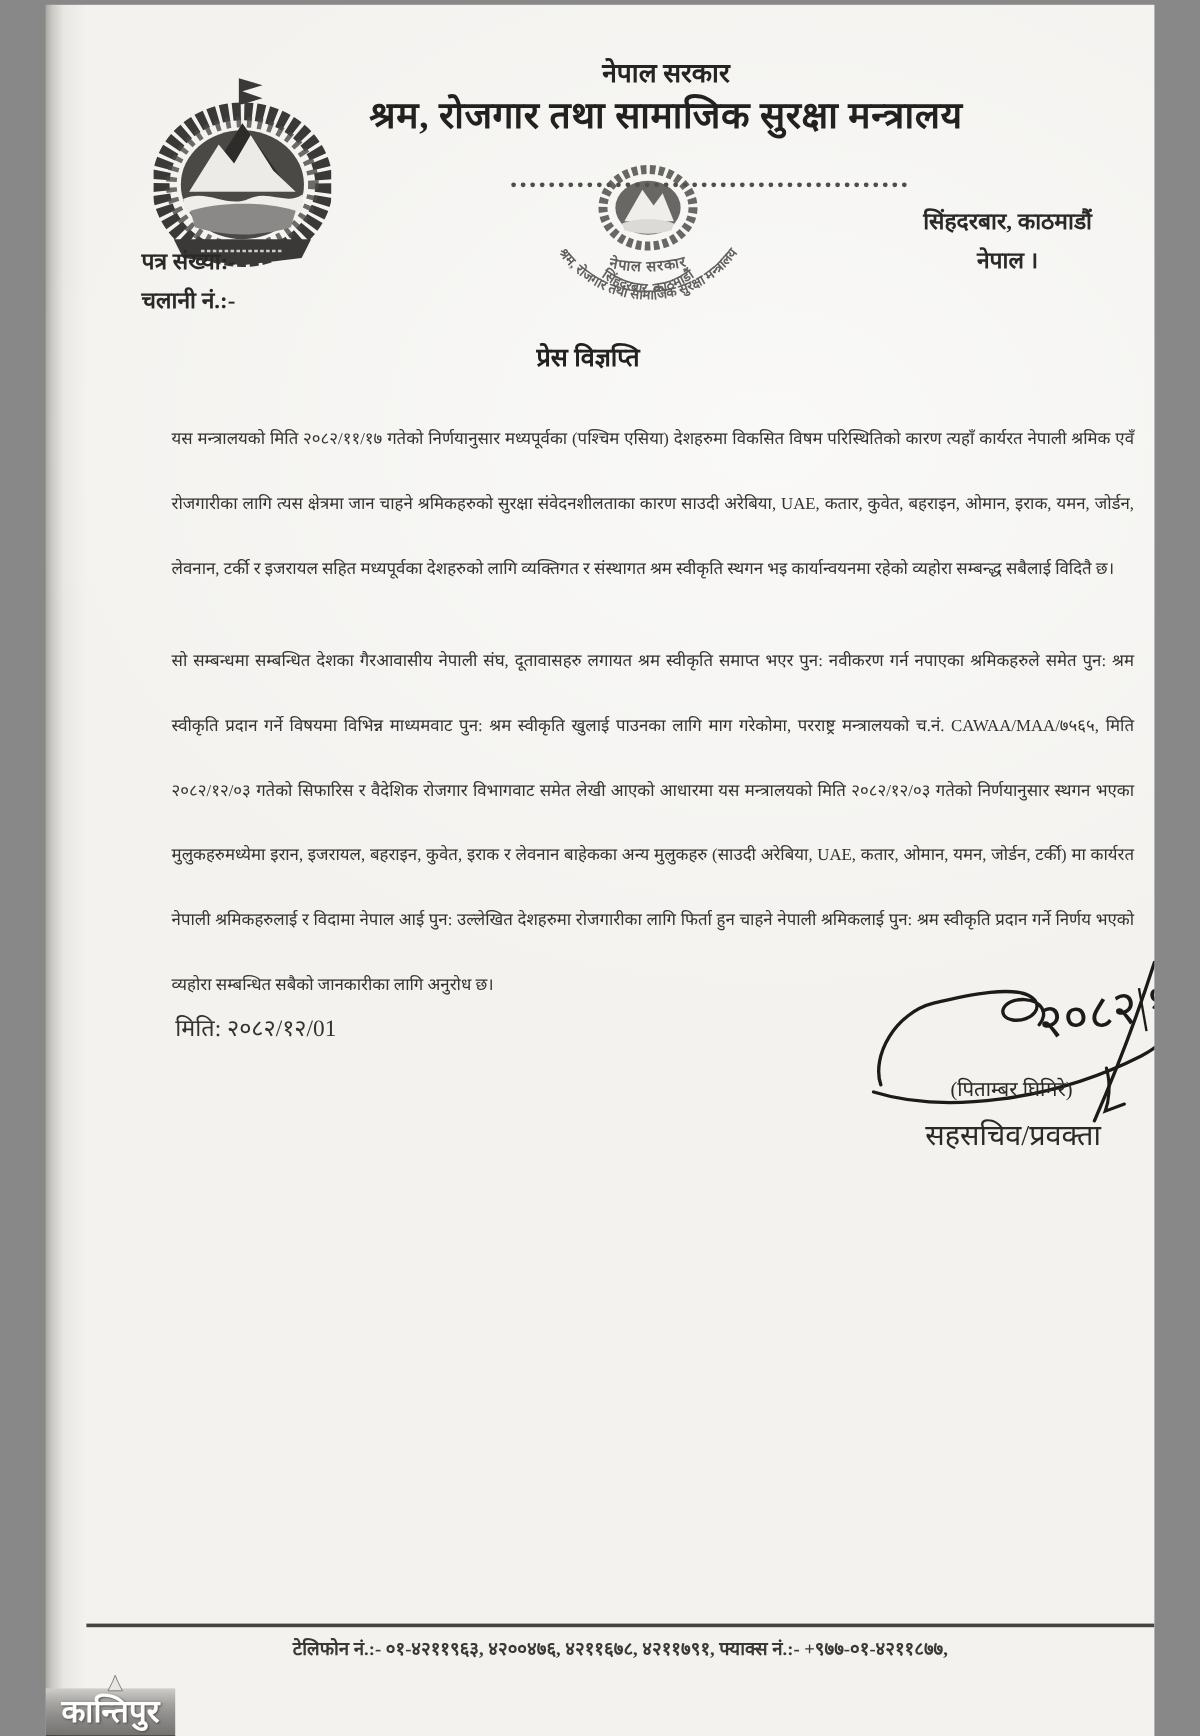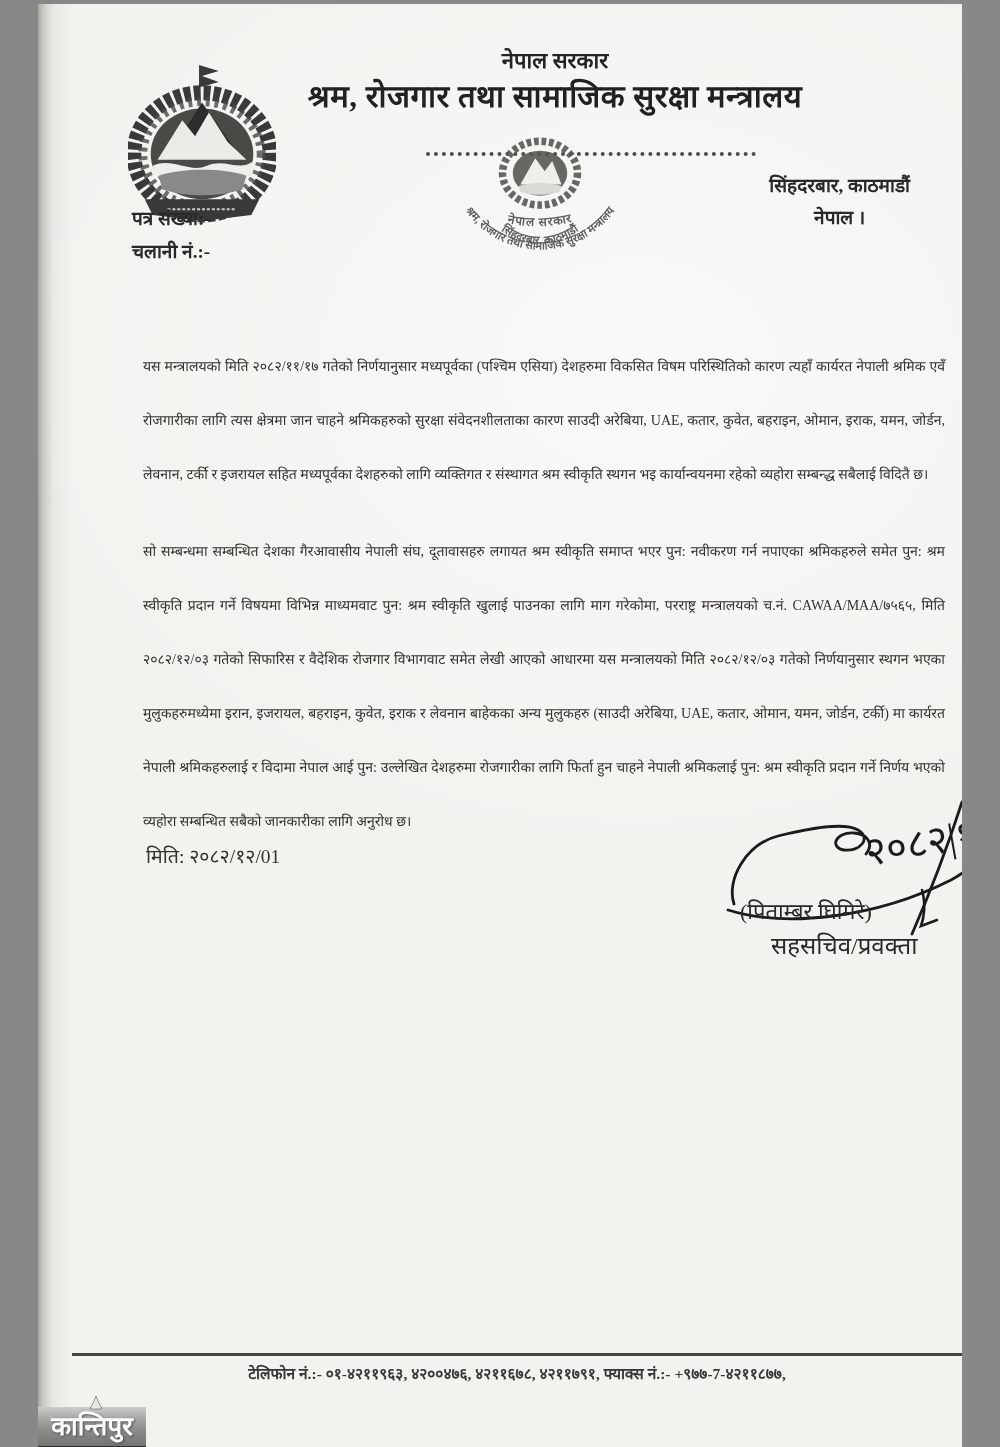"पत्र संख्या:-" .refs { left: 94px -> 80px }
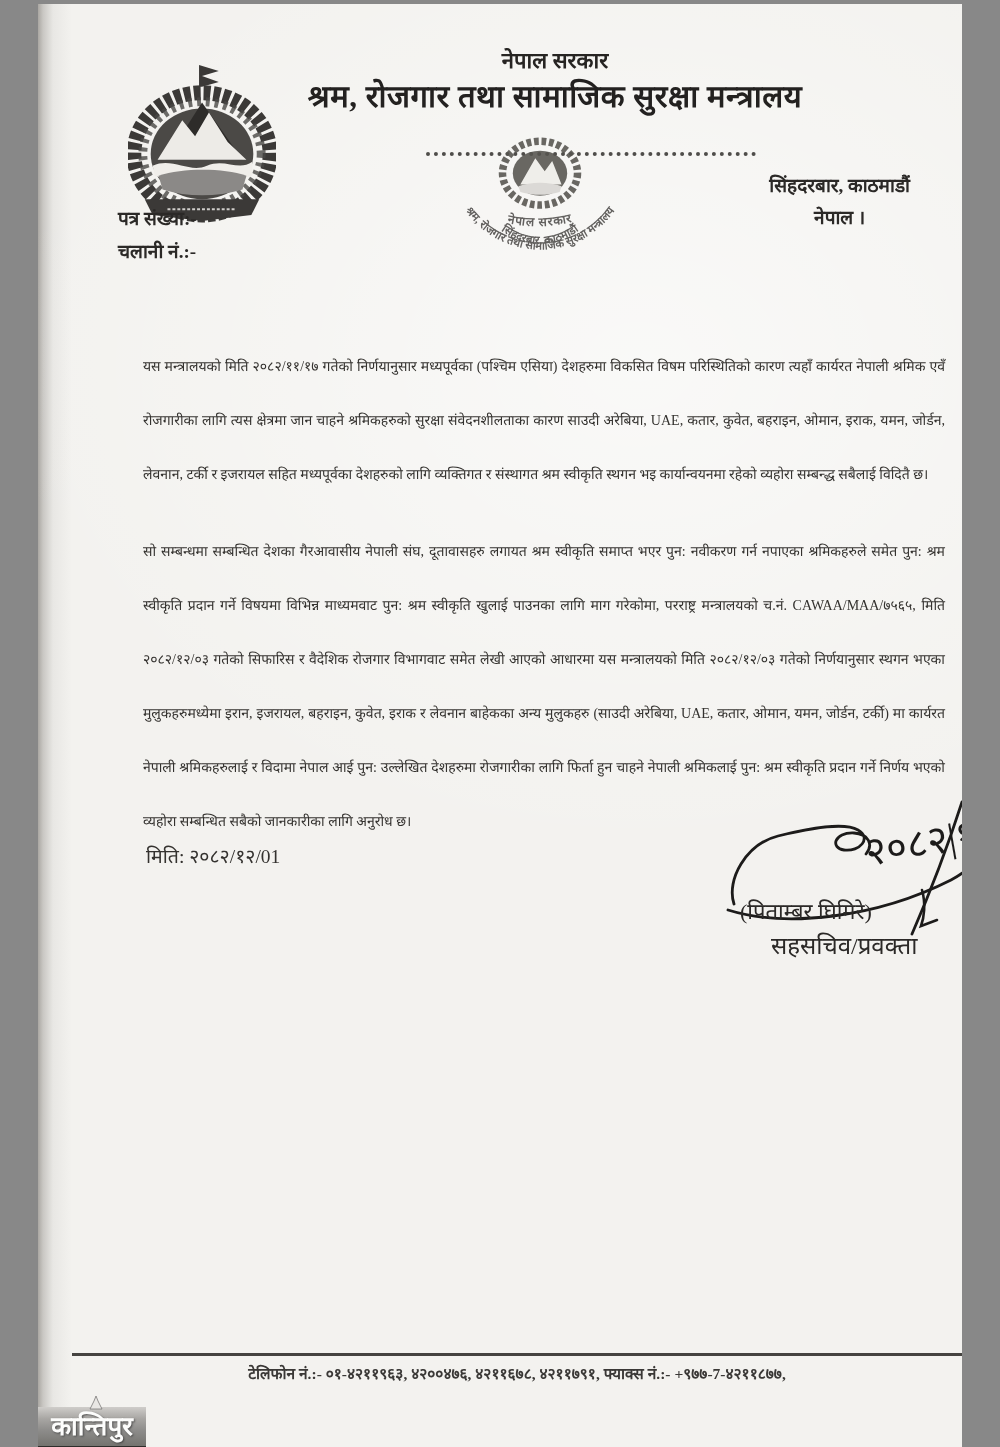"प्रेस विज्ञप्ति" div.doc-title { html: none -> <div>प्रेस विज्ञप्ति</div> }
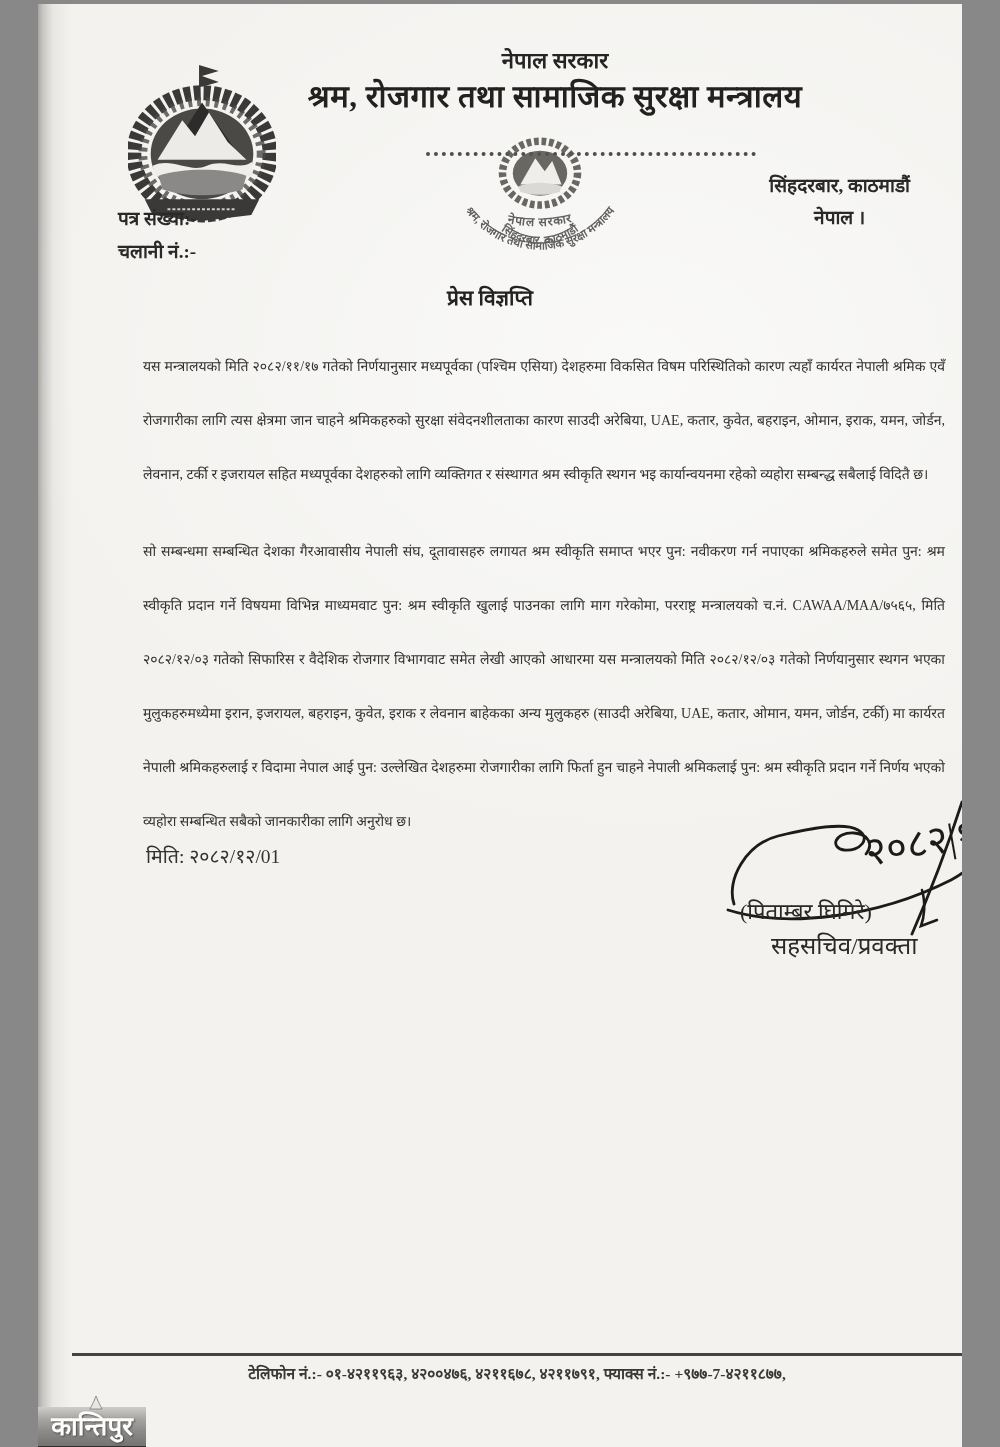"(पिताम्बर घिमिरे)" .sig-name { font-size: 22px -> 17px; left: 702px -> 754px }
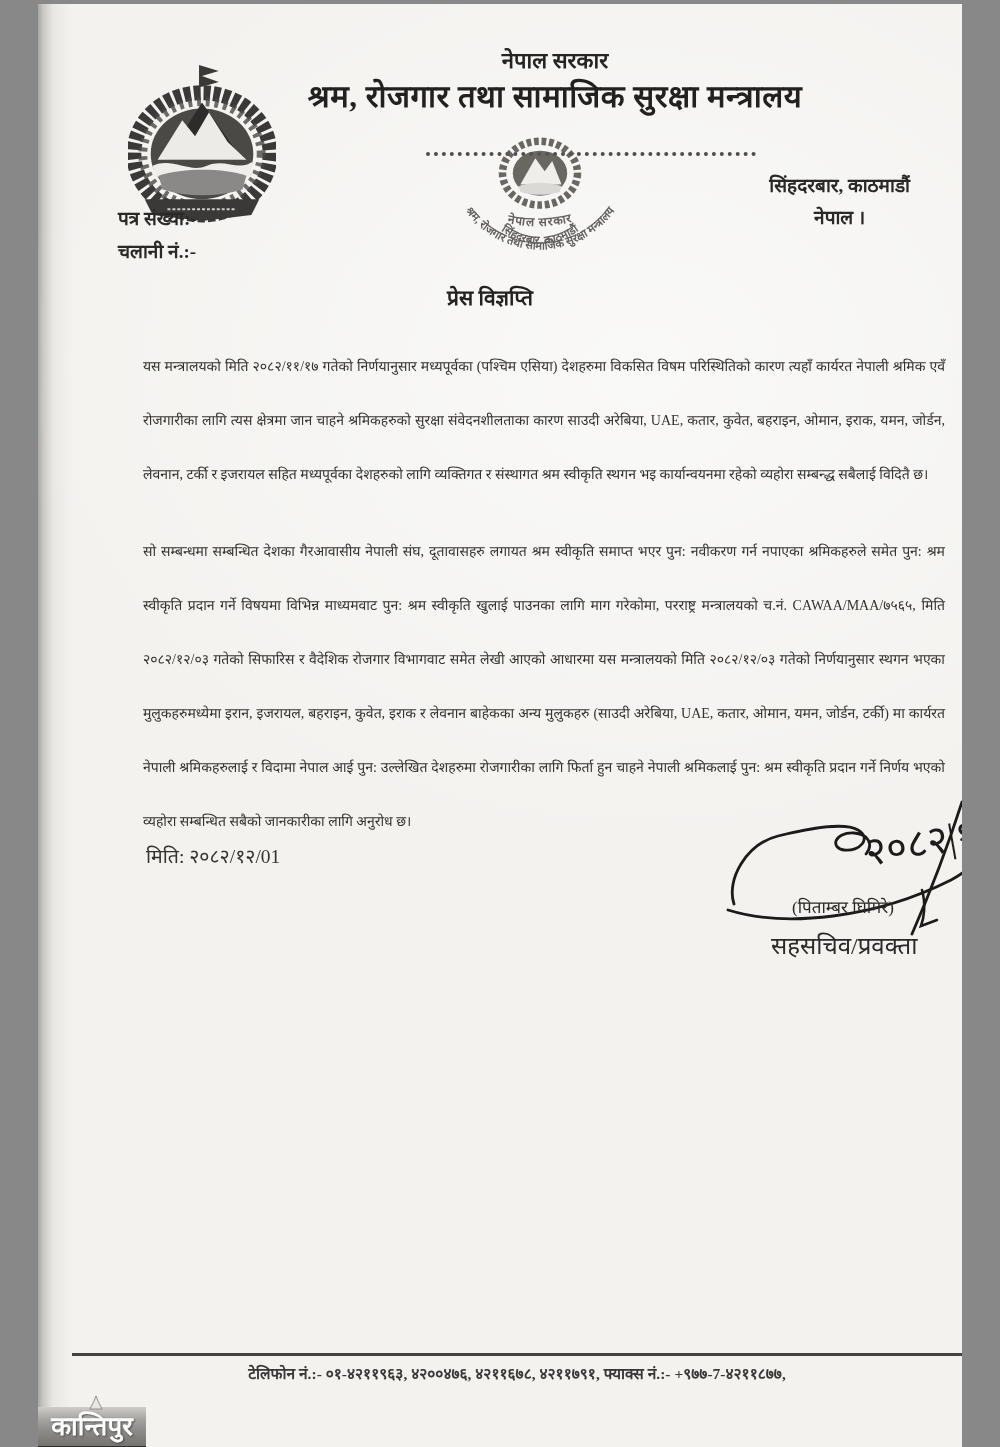"टेलिफोन नं.:- ०१-४२११९६३, ४२००४७६," div.f1 { text: +९७७-7-४२११८७७ -> +९७७-०१-४२११८७७ }
